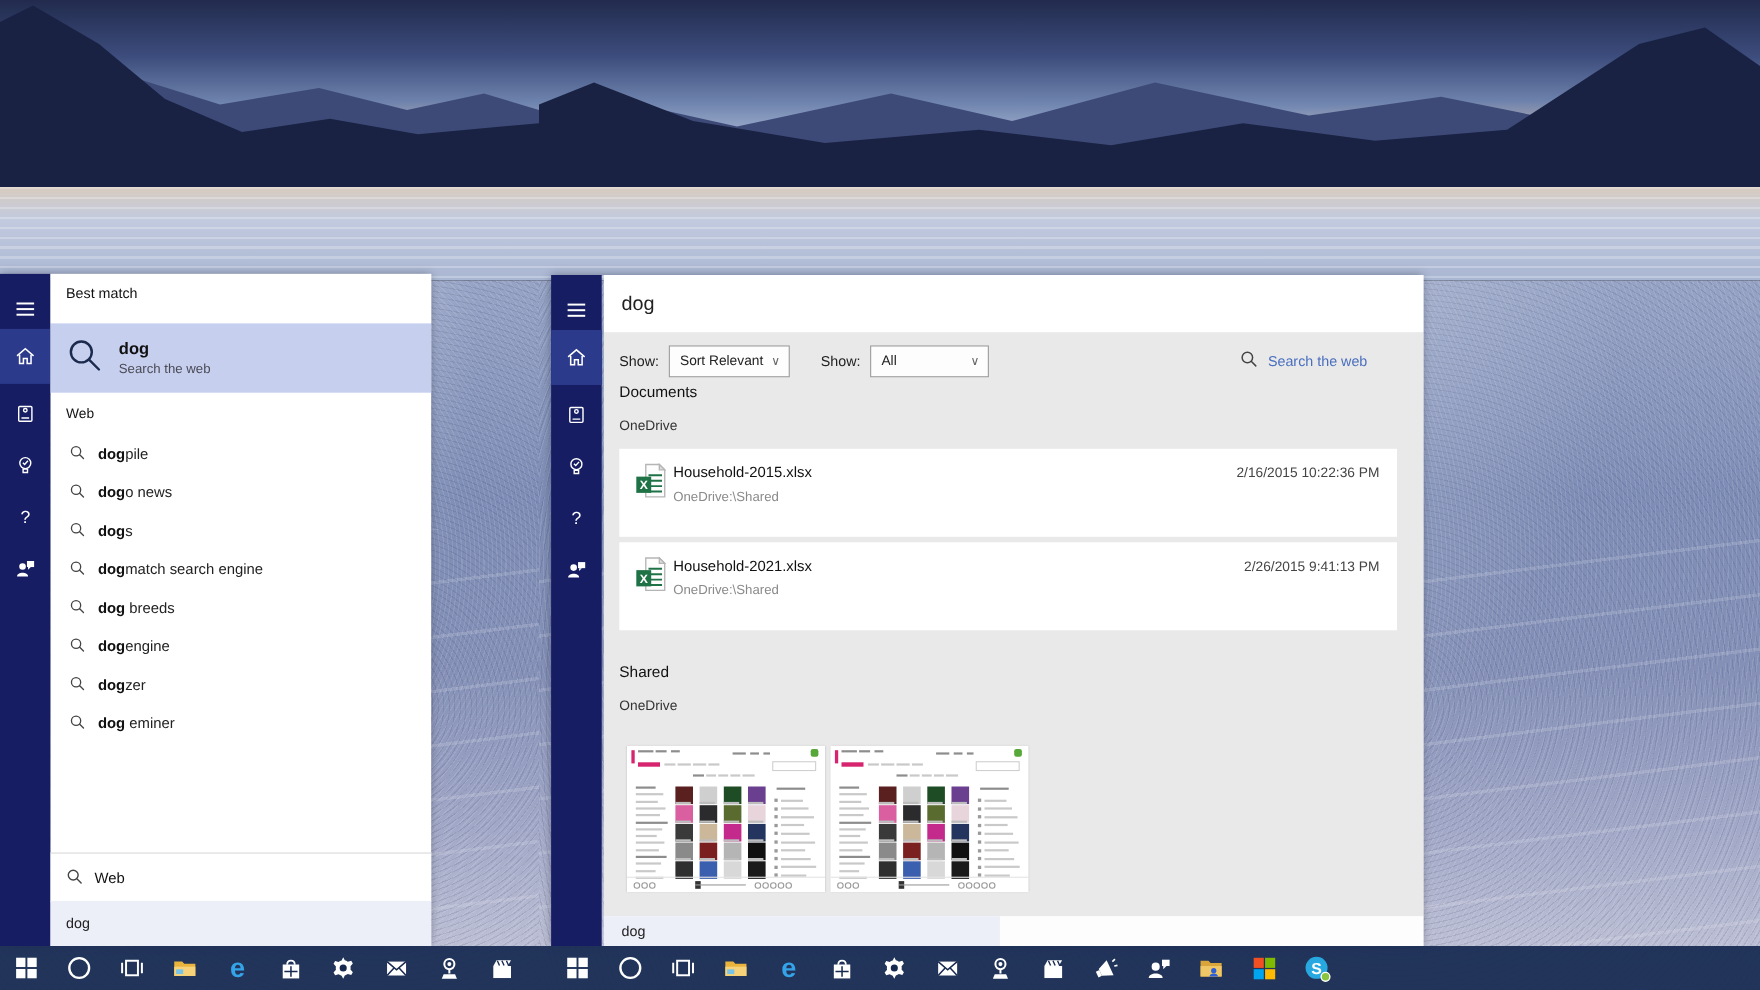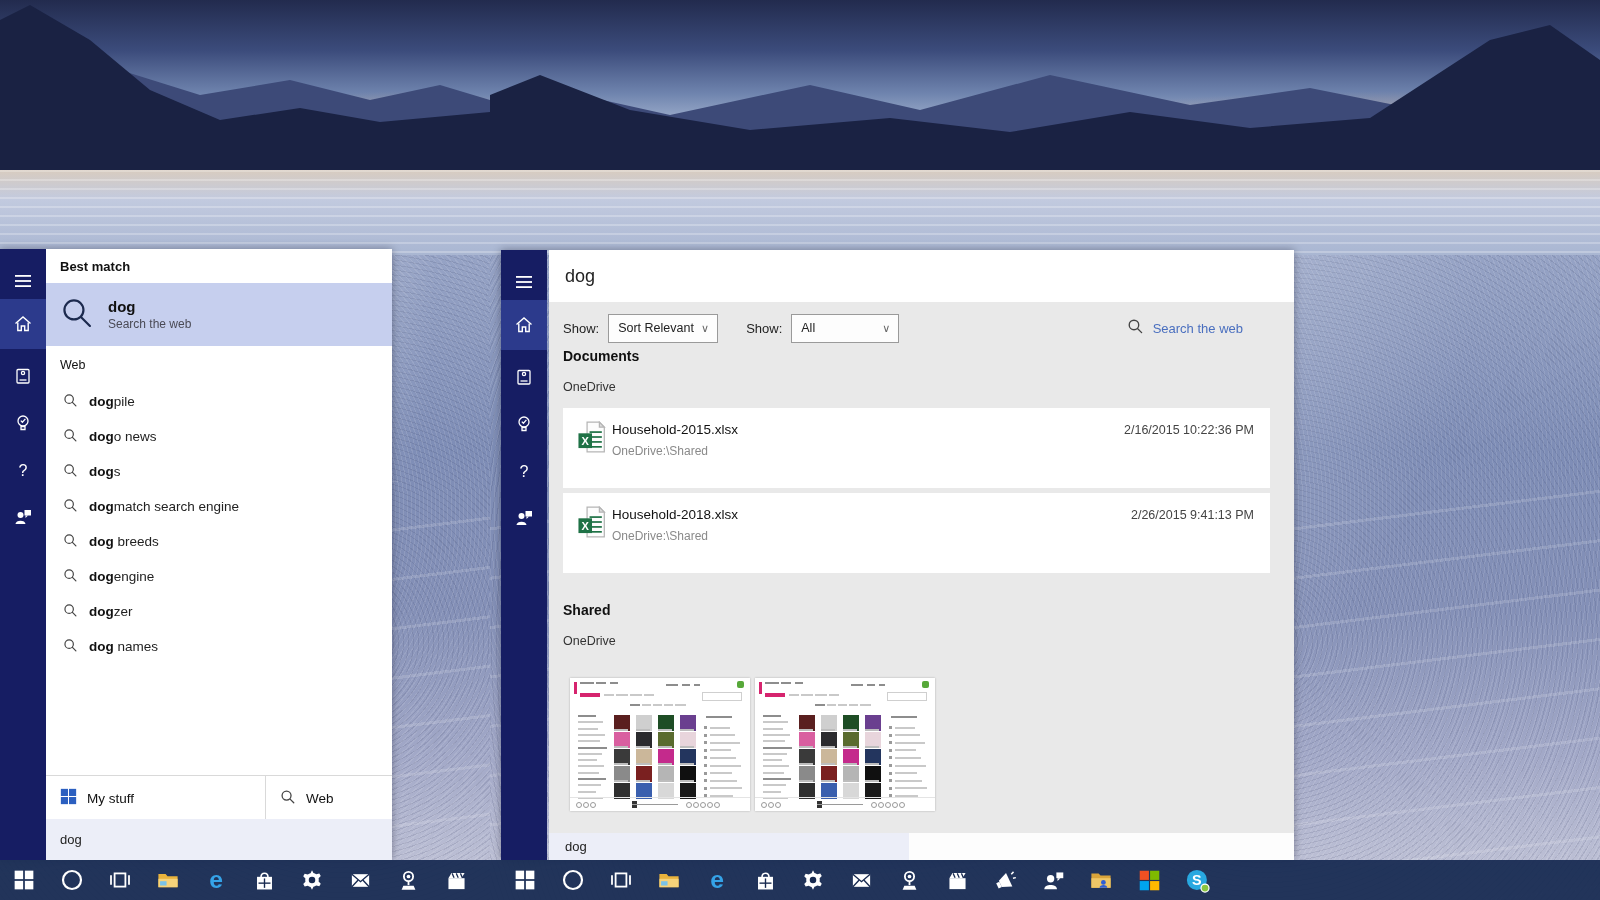"Best match" .bm-header { font-weight: bold -> normal; height: 34px -> 45px }
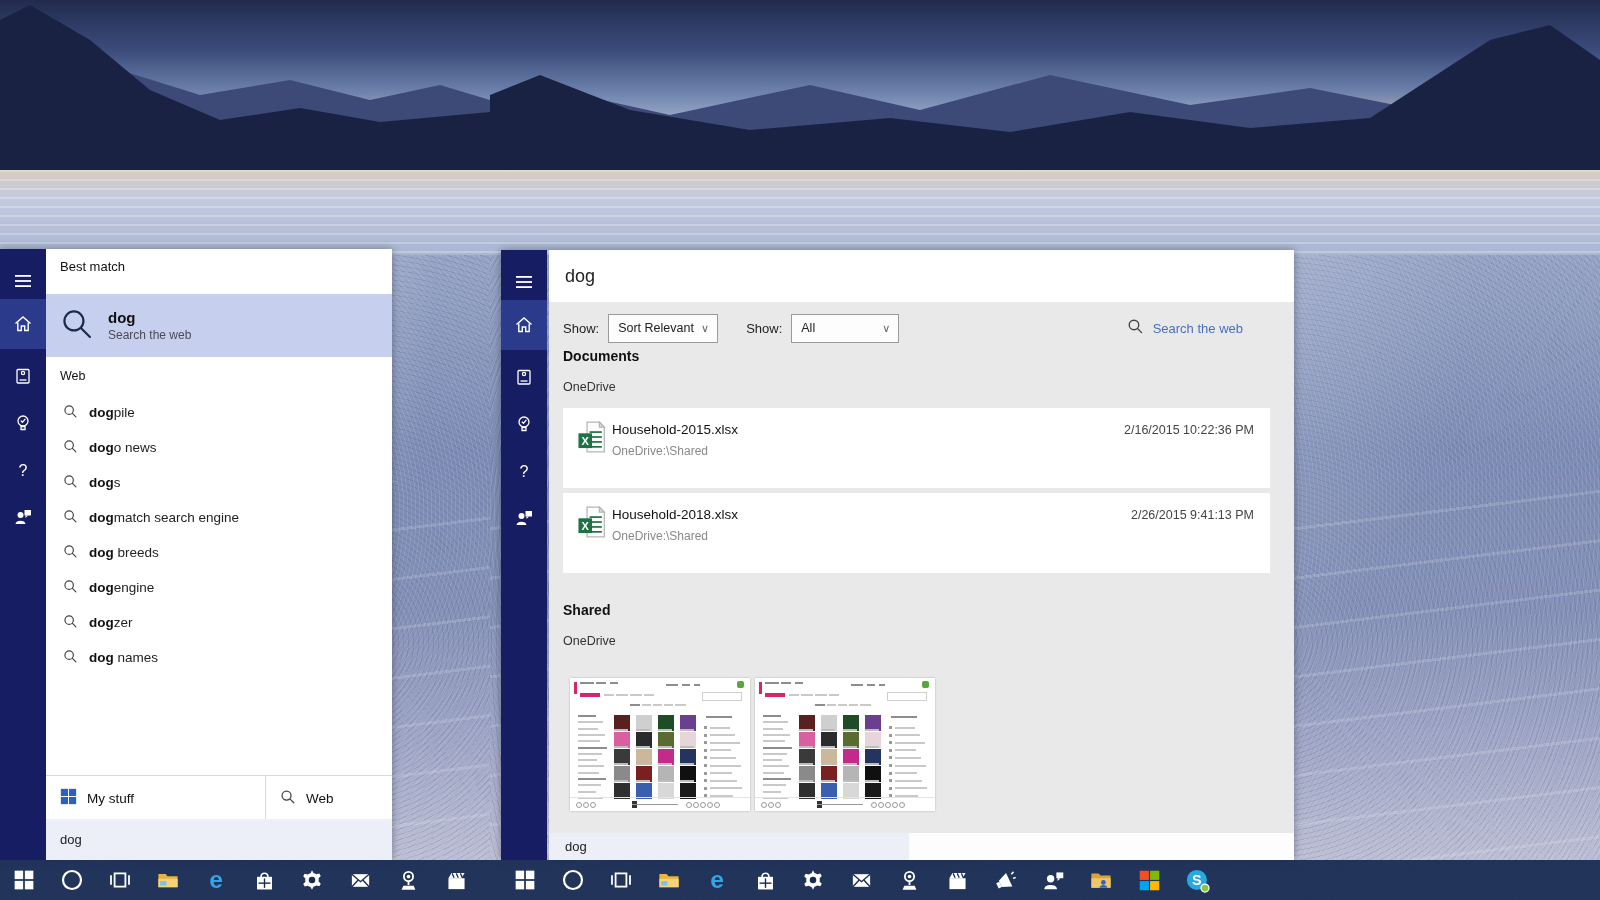"Documents" .sec-header { font-weight: 700 -> 400 }
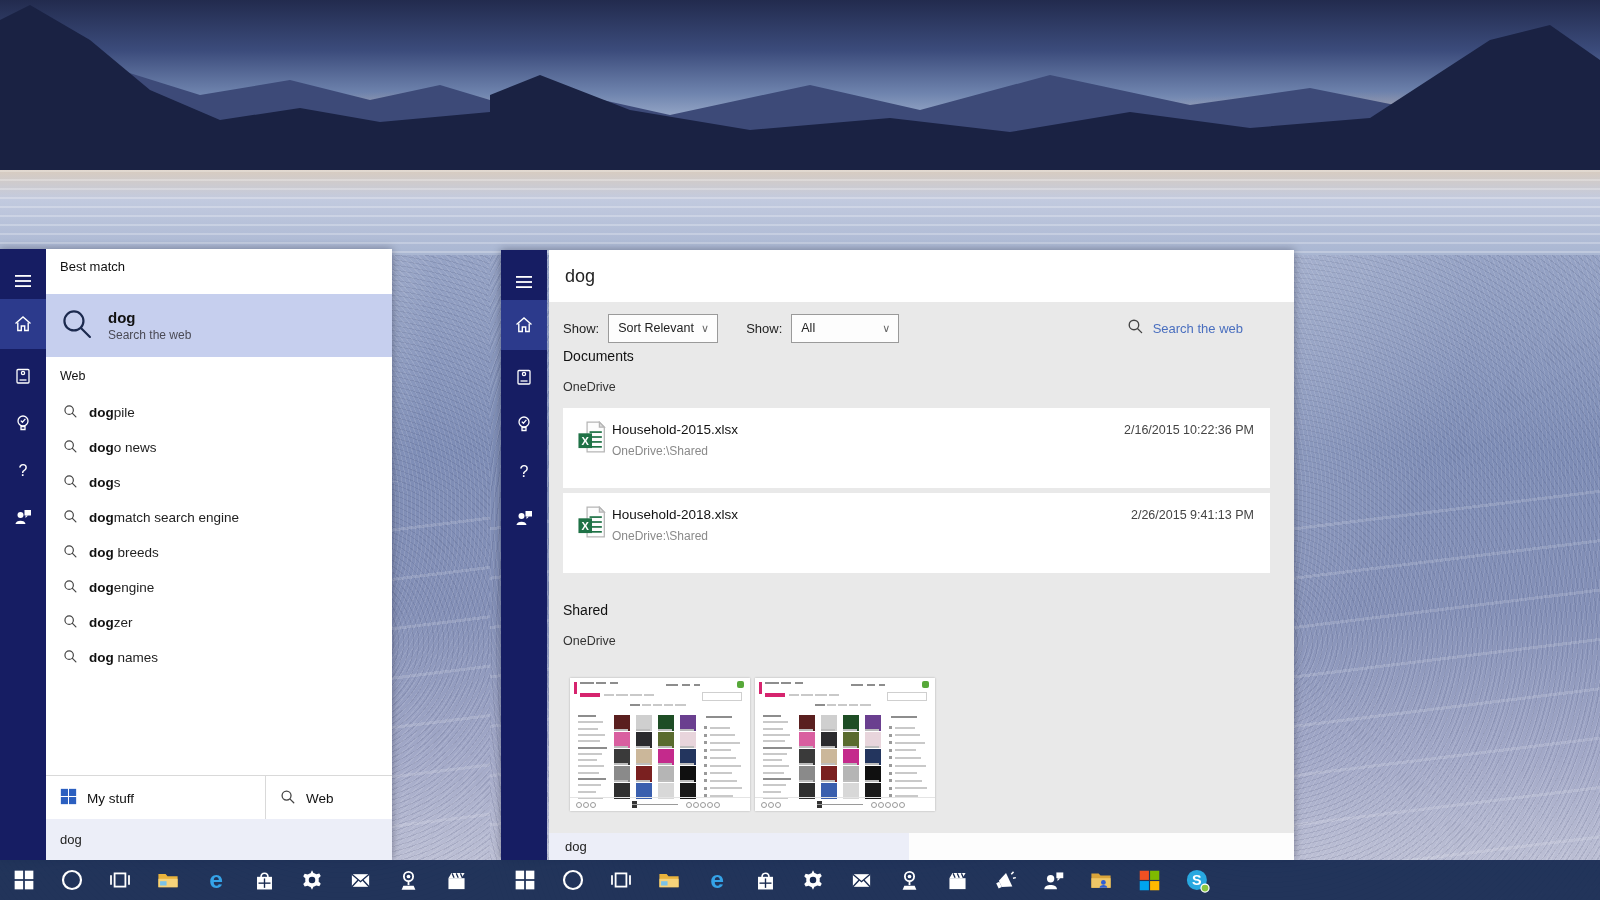"Household-2018.xlsx" div.fc-name { text: Household-2018.xlsx -> Household-2021.xlsx }
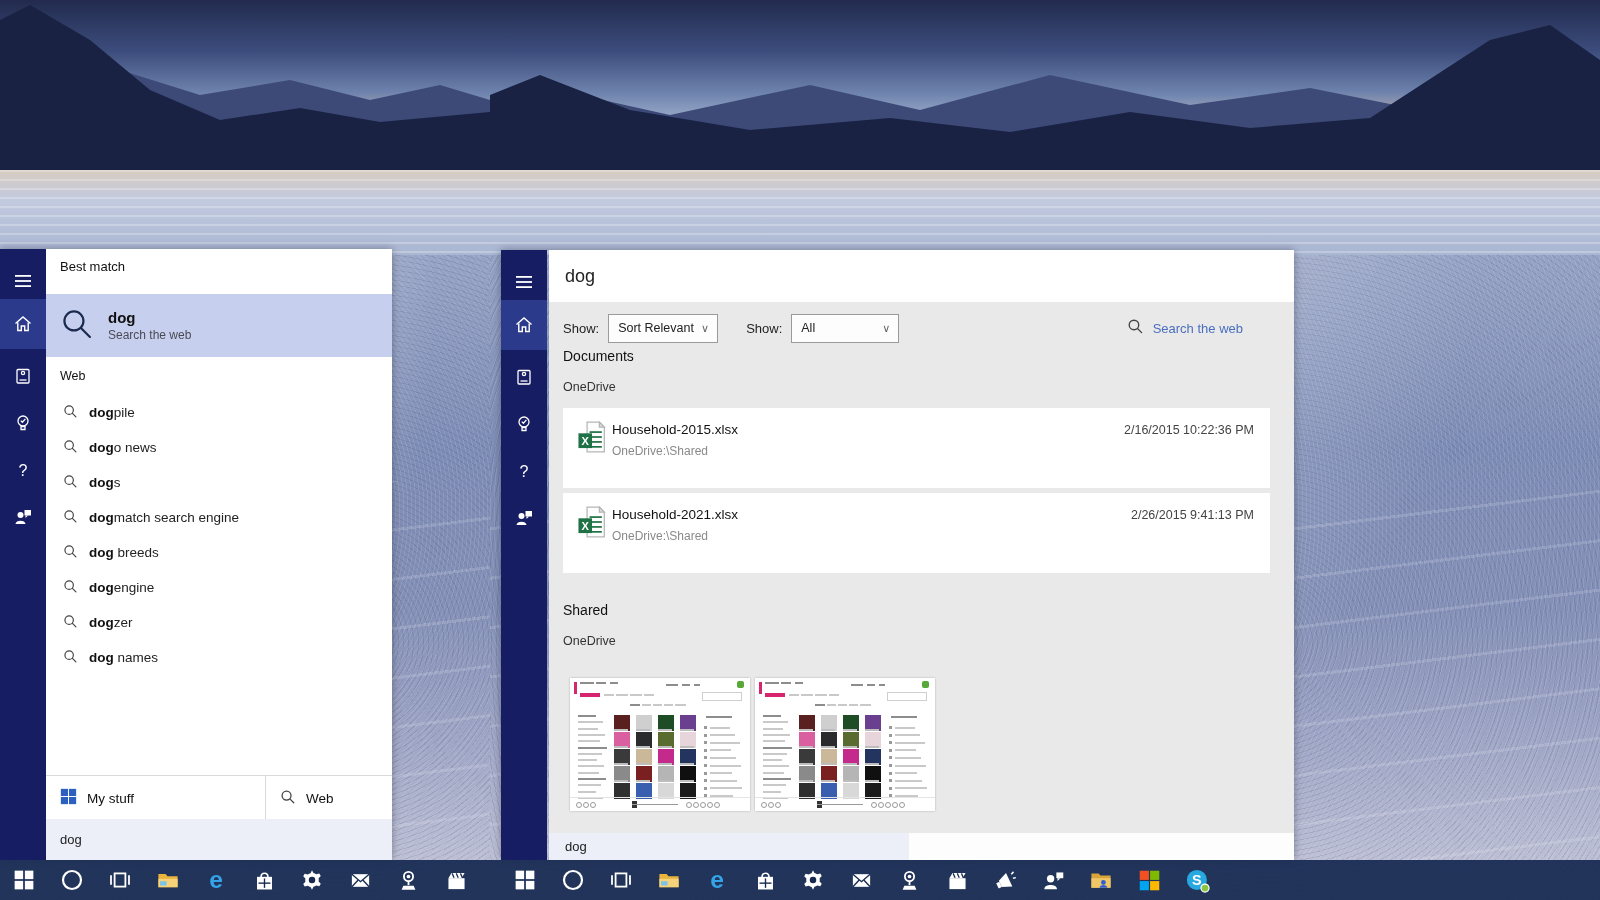"names" span.sug-rest { text: names -> eminer }
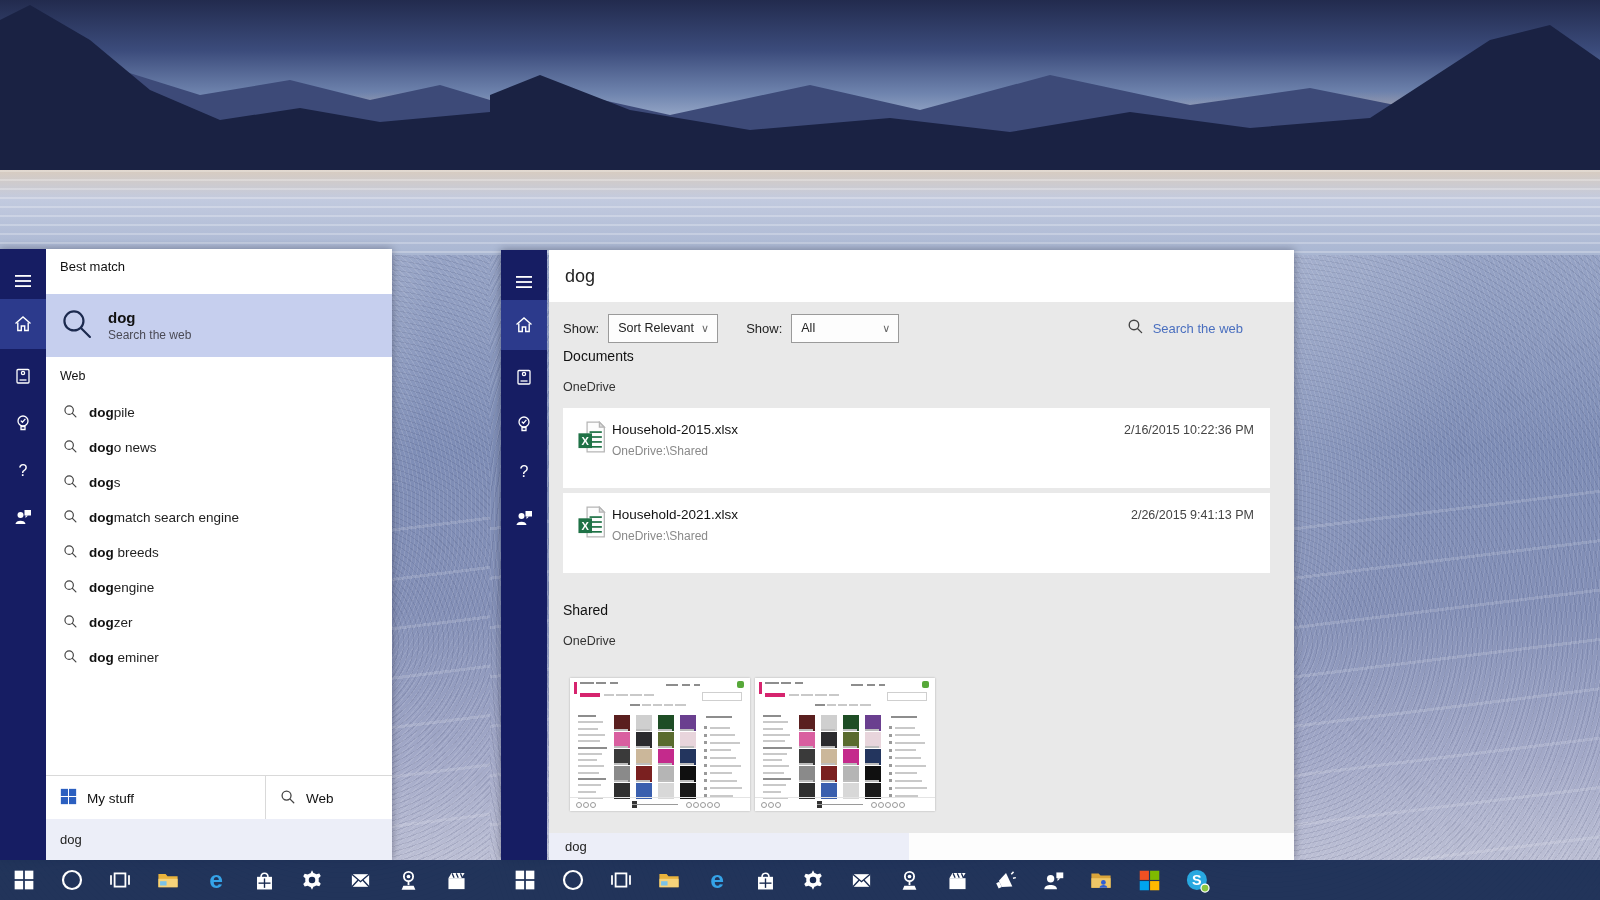"My stuff" div.footer-btn { html: <div> <span><svg> <g> <rect></rect> <rect></rect> <rect></rect> <rect></rect> </g> </svg></span> <span>My stuff</span> </div> -> none }
